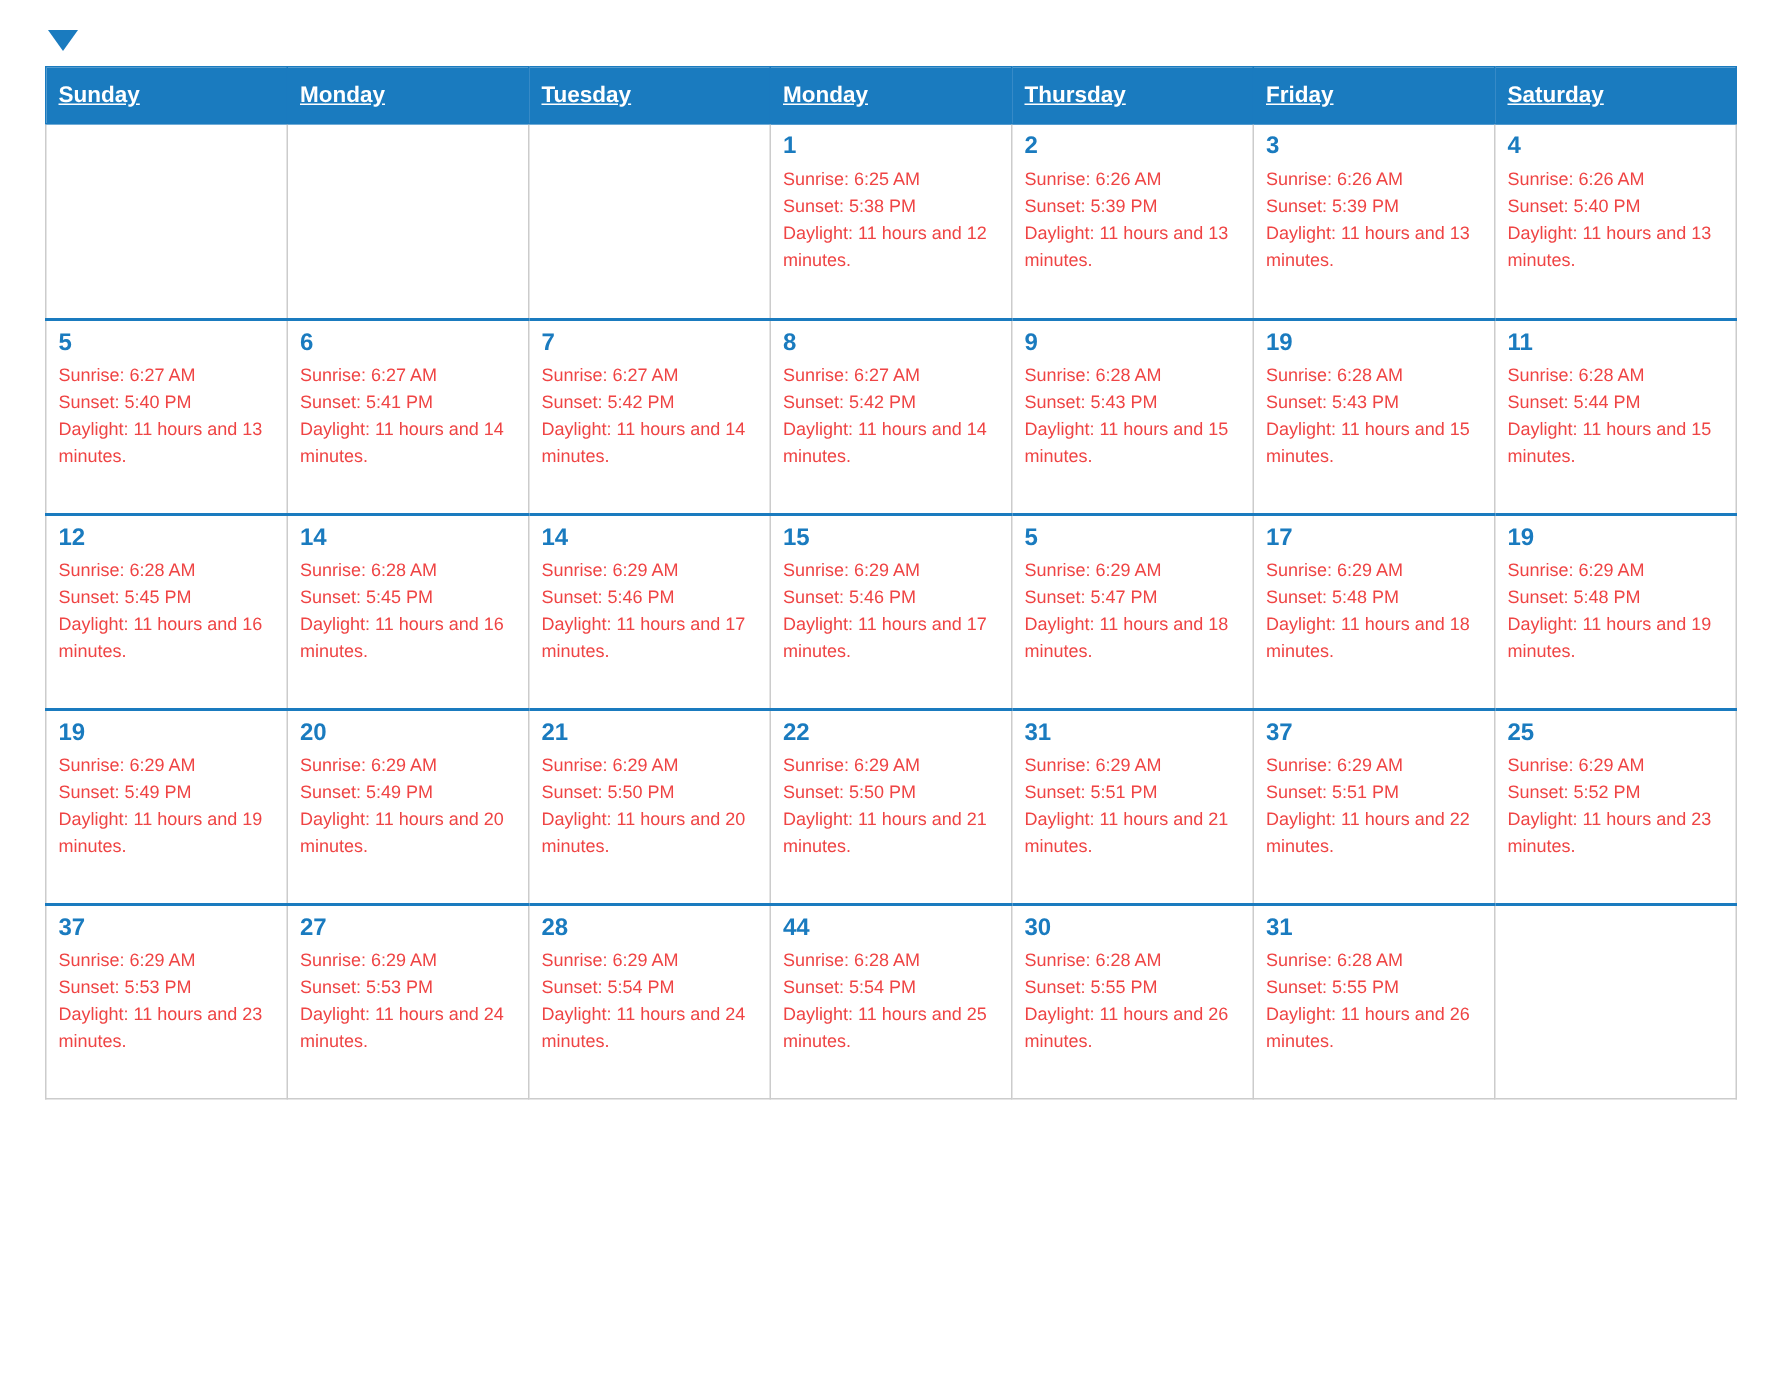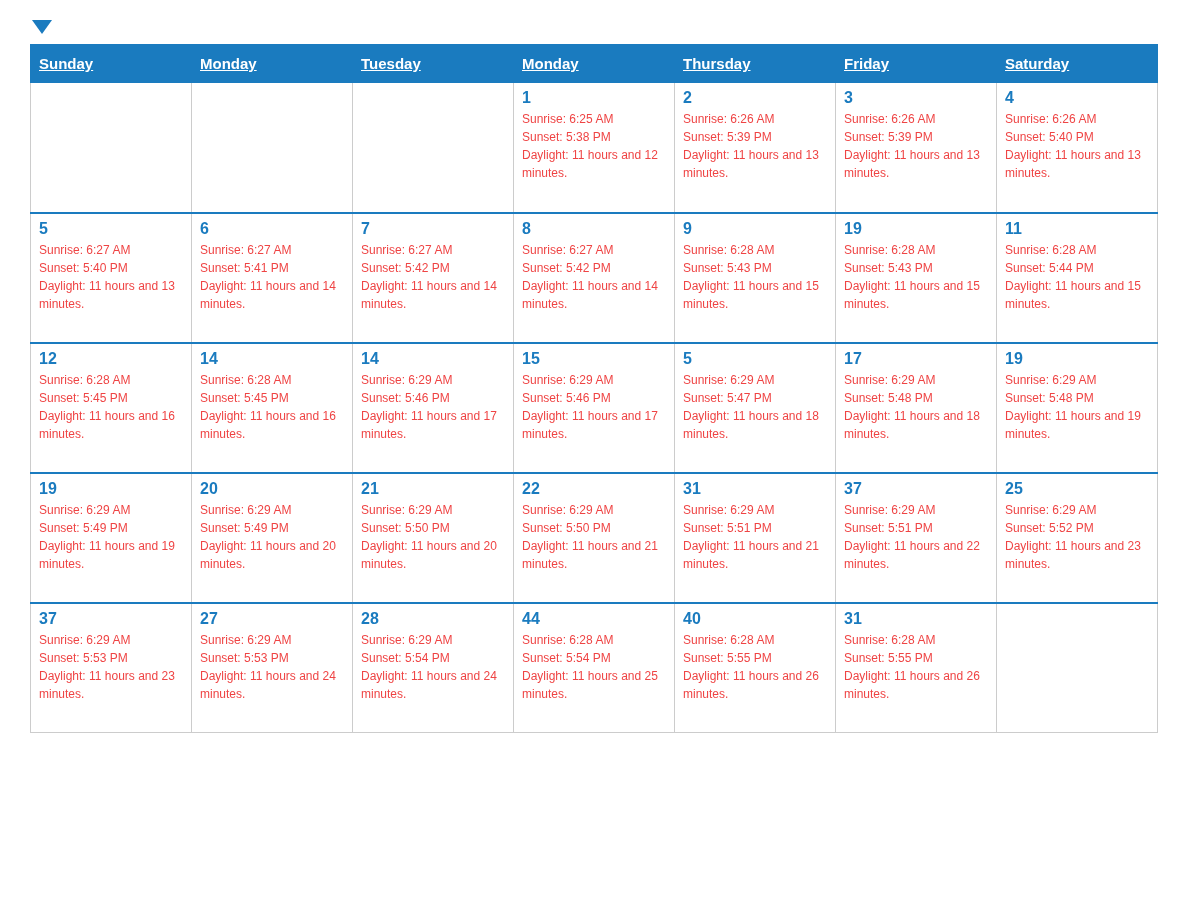"40" span.day-number { text: 40 -> 30 }
